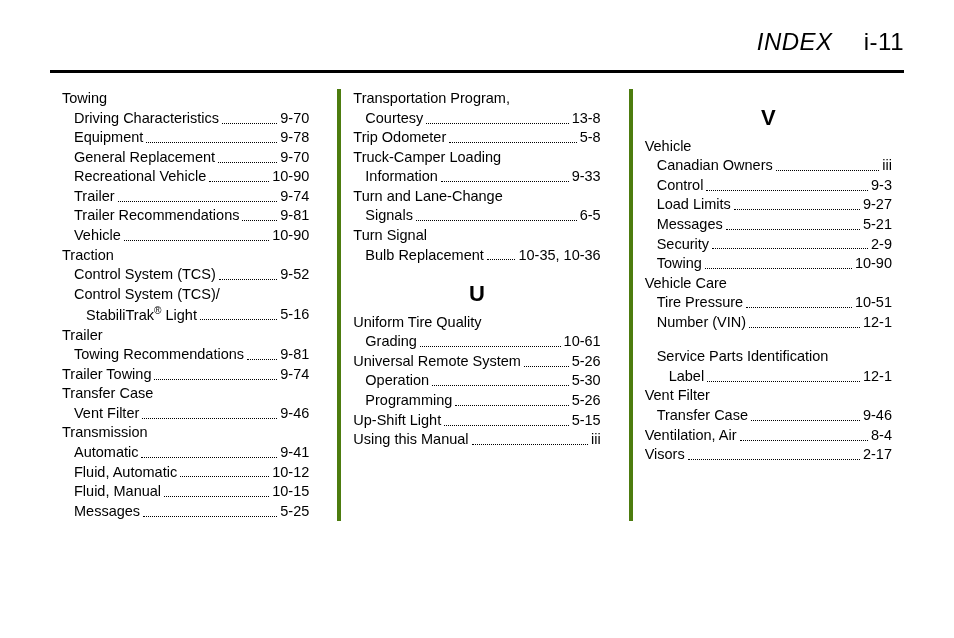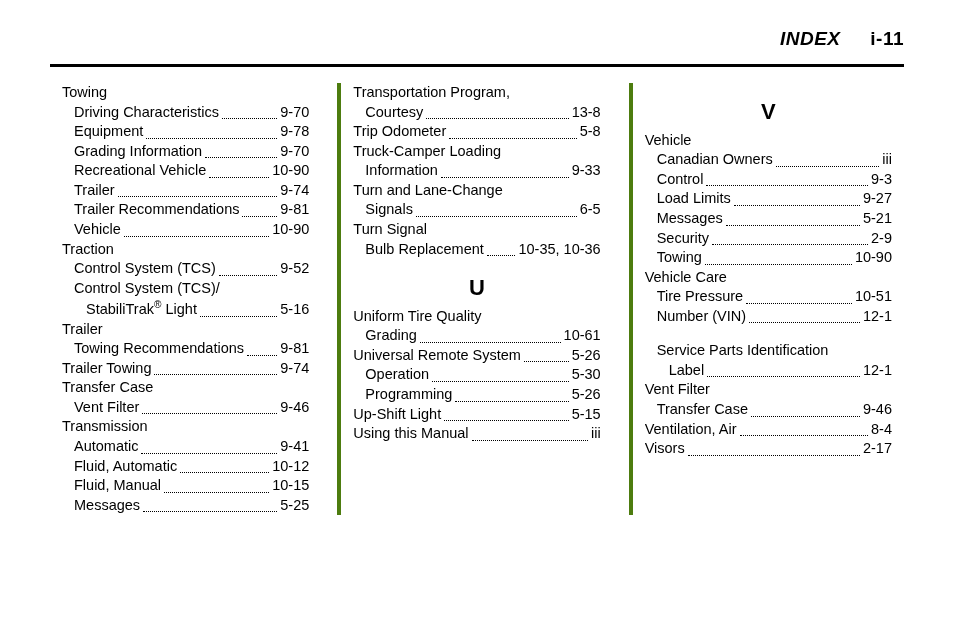"INDEX i-11" .header { font-size: 19px -> 24px; font-weight: bold -> normal }
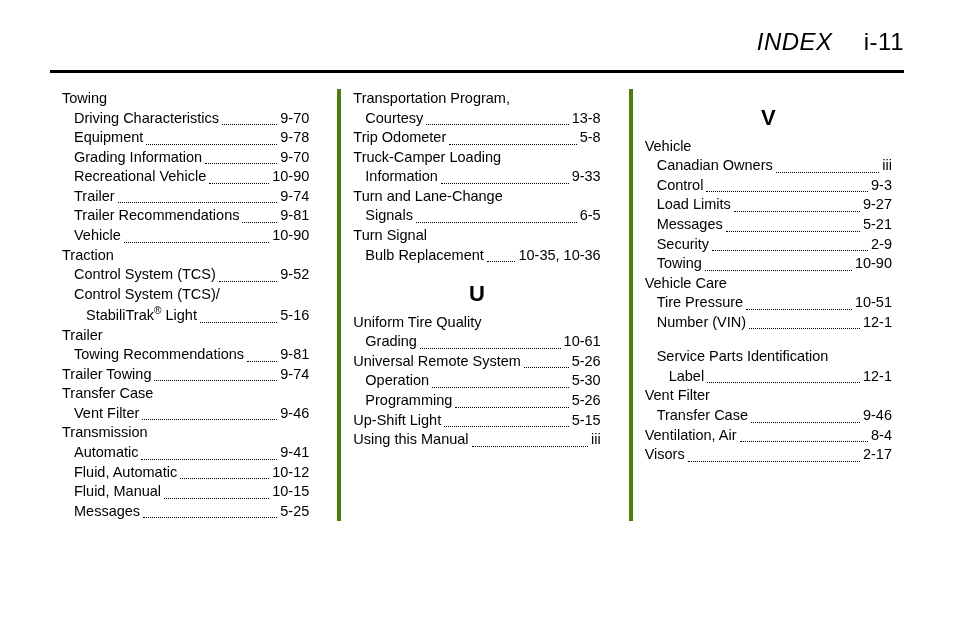"Driving Characteristics" .entry { align-items: flex-end -> center }
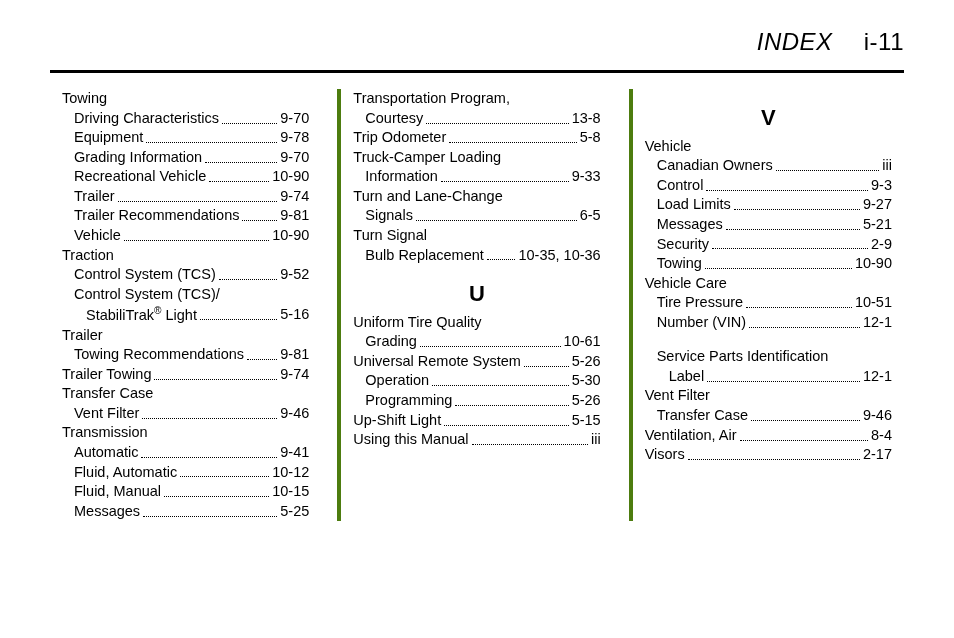"Grading Information" span.label { text: Grading Information -> General Replacement }
